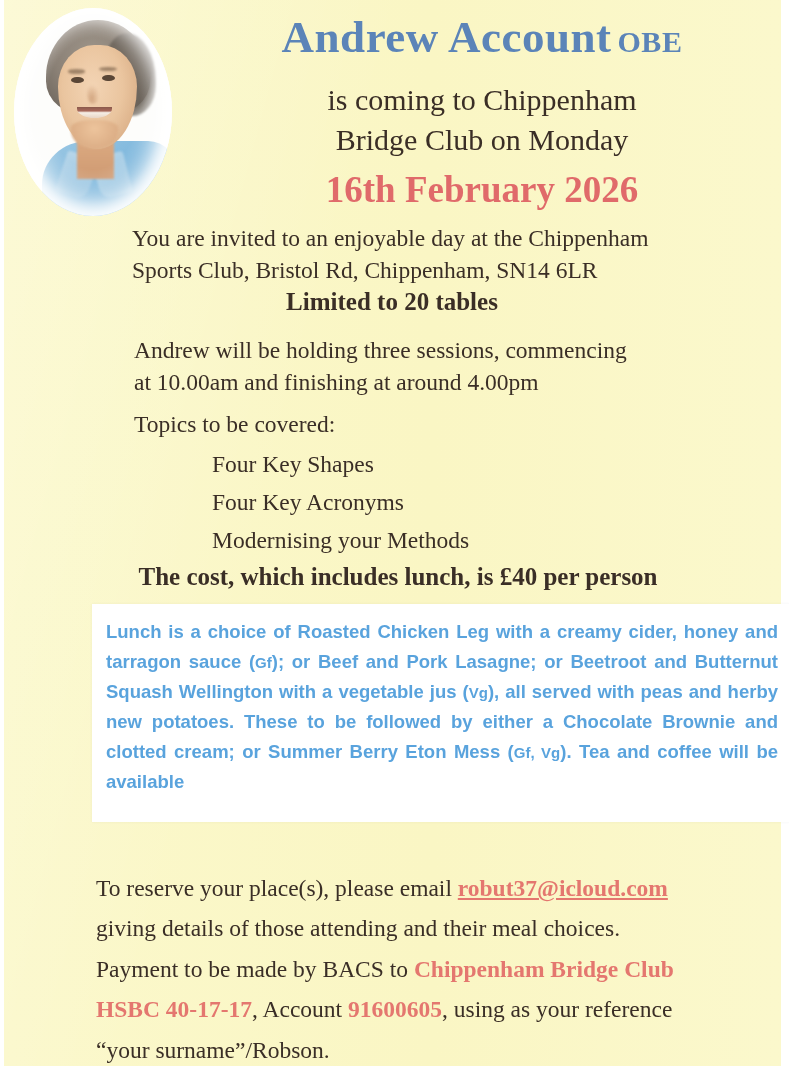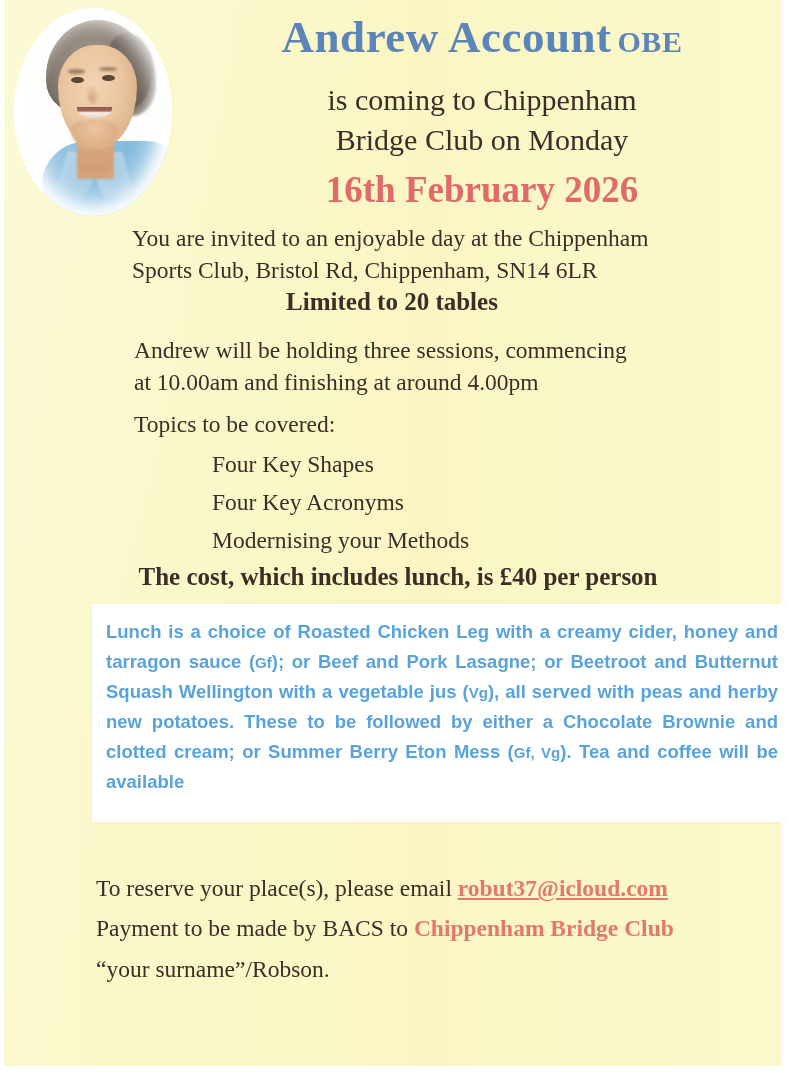"giving details of those attending" div { html: none -> <div>giving details of those attending and their meal choices.</div> }
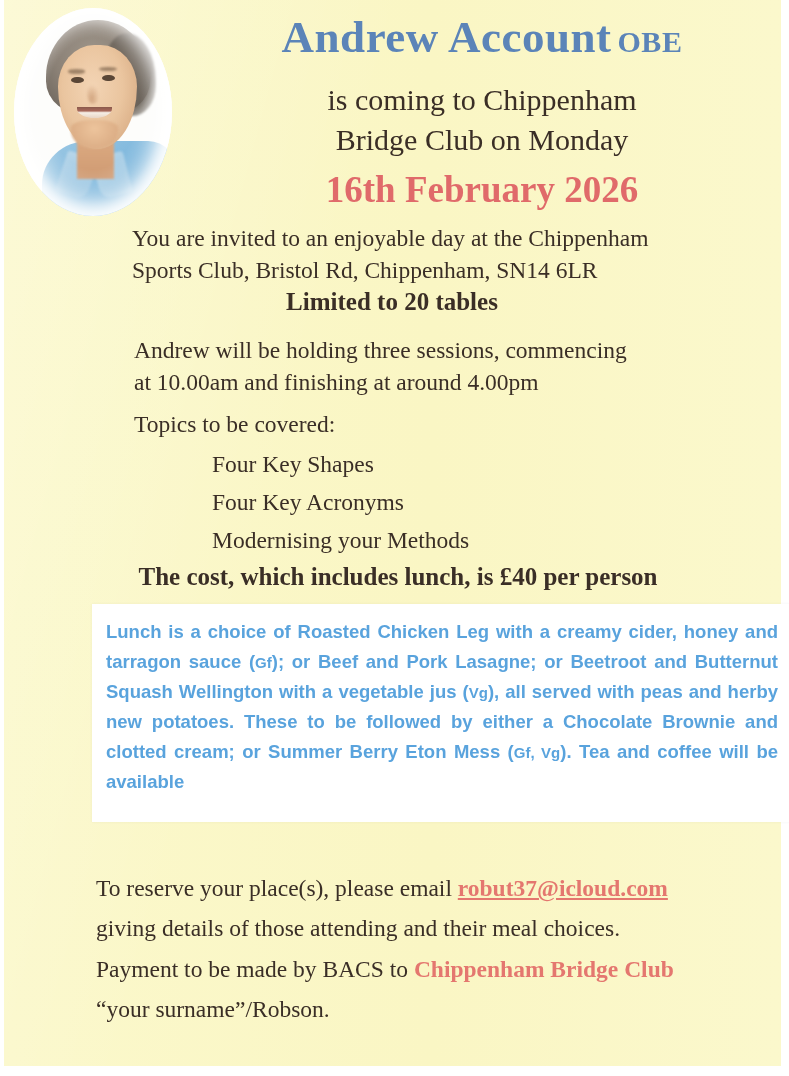"HSBC 40-17-17, Account 91600605, using" div { html: none -> <div> <span>HSBC 40-17-17</span><span>, Account </span><span>91600605</span><span>, using as your reference</span> </div> }
